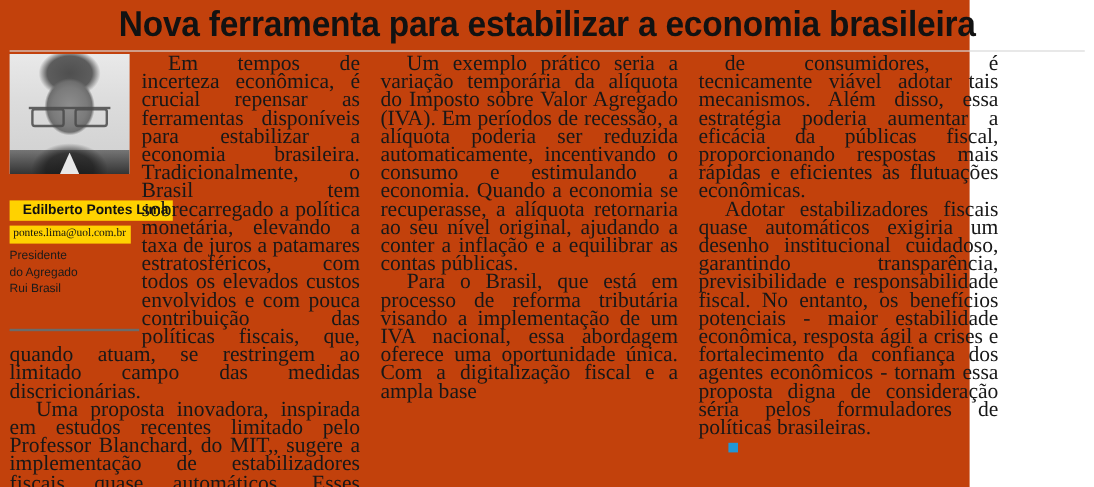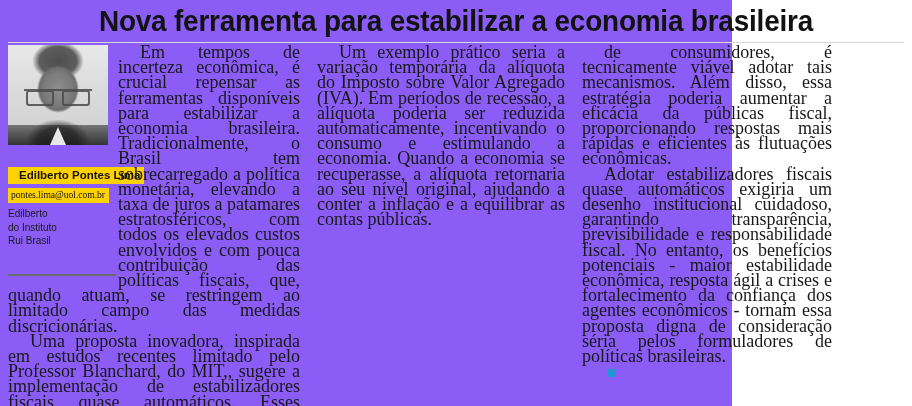"Nova ferramenta para estabilizar a" .page { background: #8b5cf6 -> #c2410c; width: 732px -> 808px }
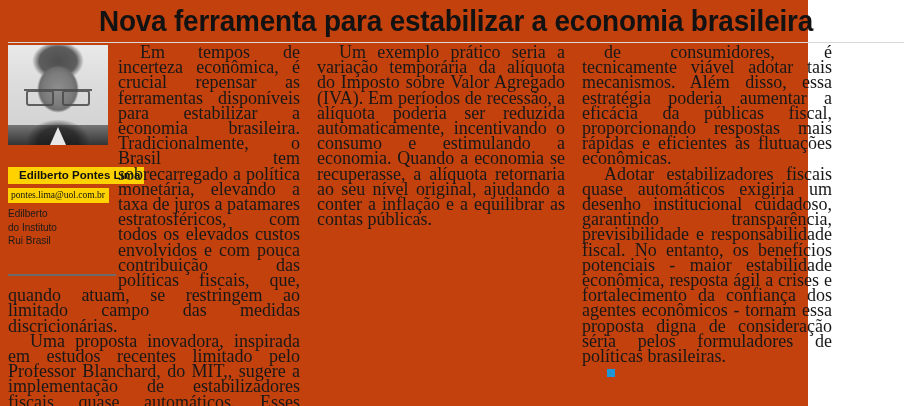"Edilberto" div { text: Edilberto -> Presidente }
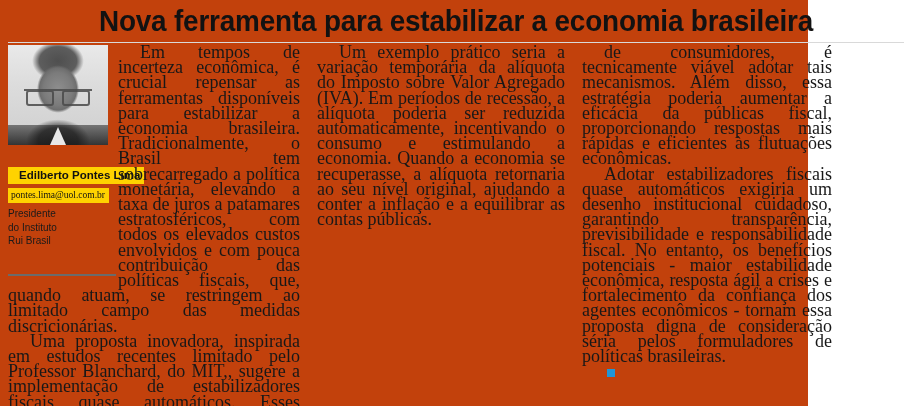"do Instituto" div { text: Instituto -> Agregado }
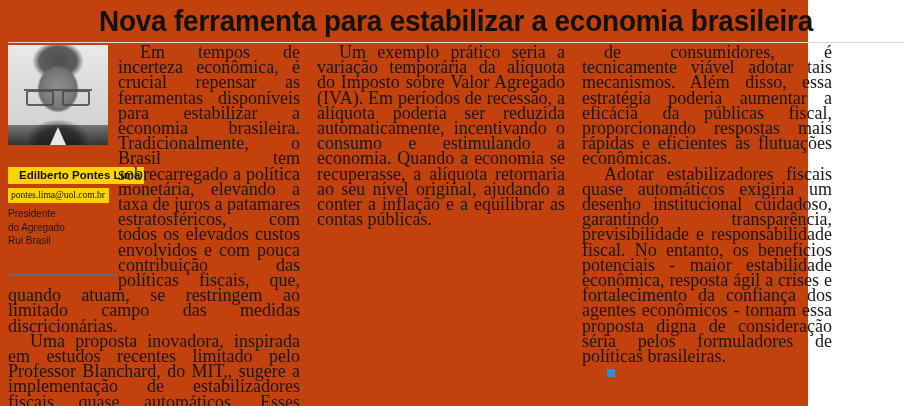"Para o Brasil, que está" p.body { html: none -> <p>Para o Brasil, que está em processo de reforma tributária visando a implementação de um IVA nacional, essa abordagem oferece uma oportunidade única. Com a digitalização fiscal e a ampla base</p> }
